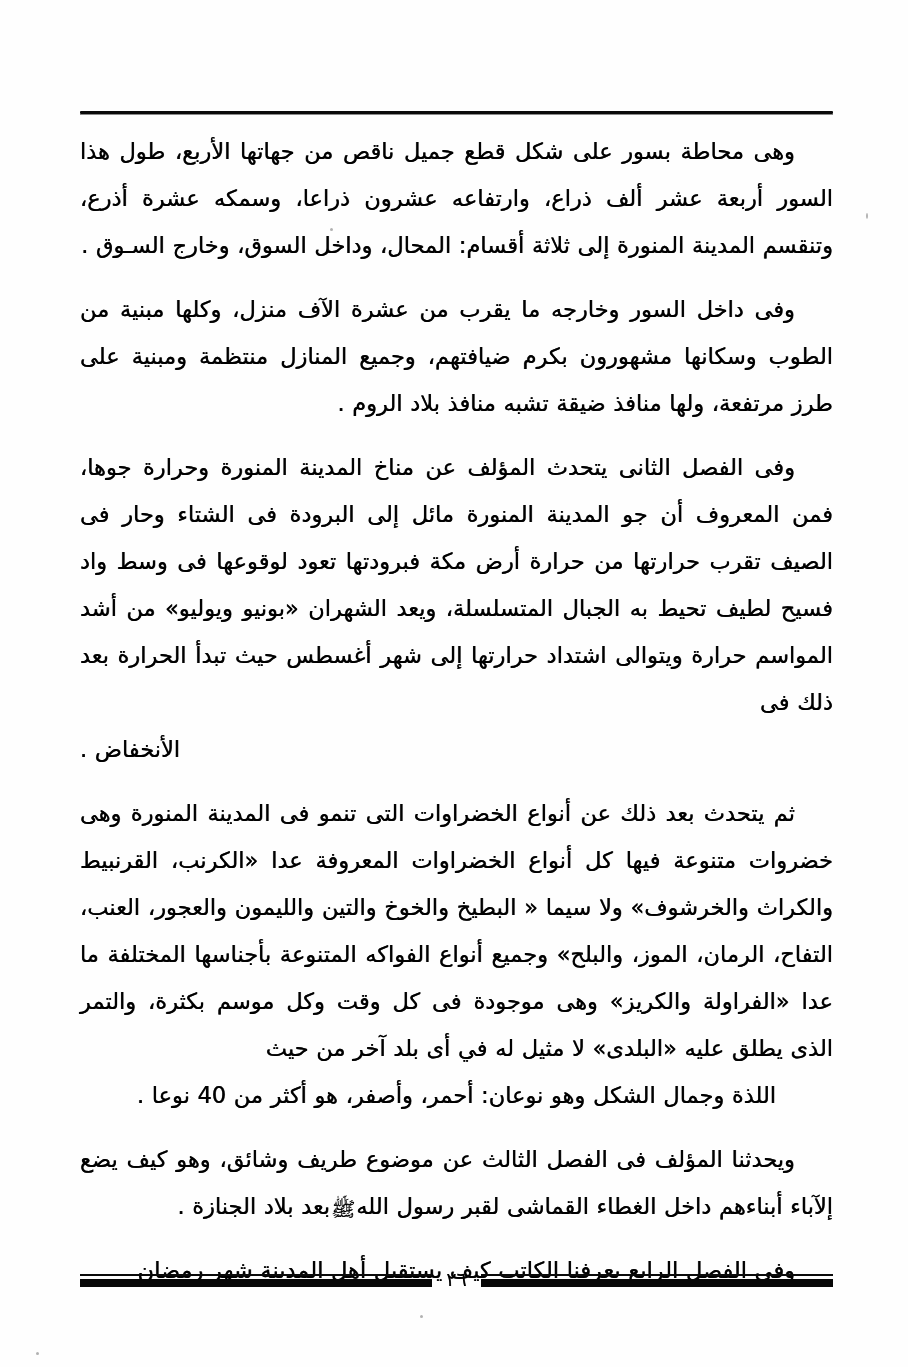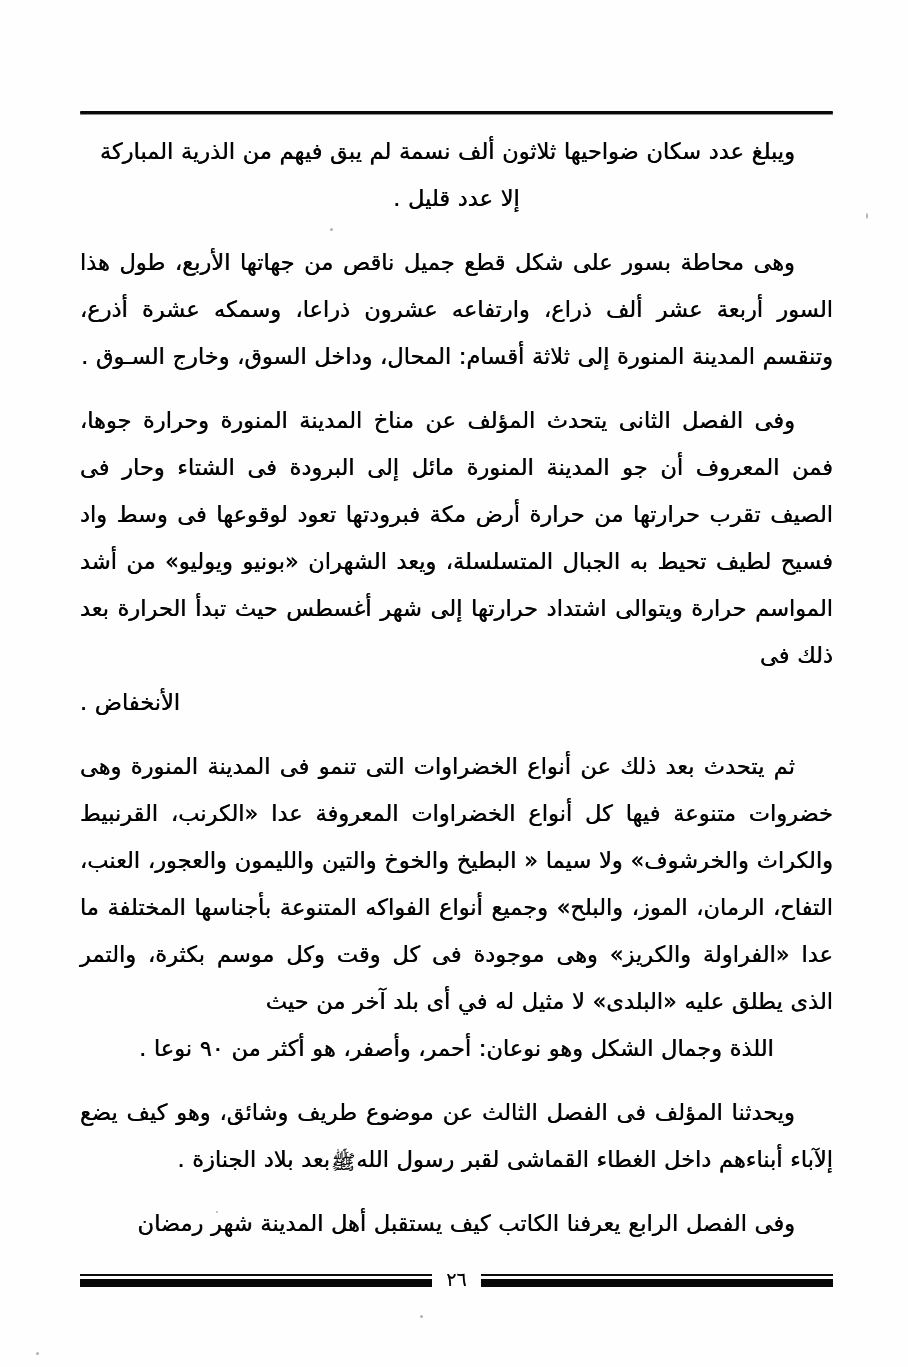"ويبلغ عدد سكان ضواحيها ثلاثون" p.para { html: <p> <span>ويبلغ عدد سكان ضواحيها ثلاثون ألف نسمة لم يبق فيهم من الذرية المباركة</span> <span>إلا عدد قليل .</span> </p> -> none }
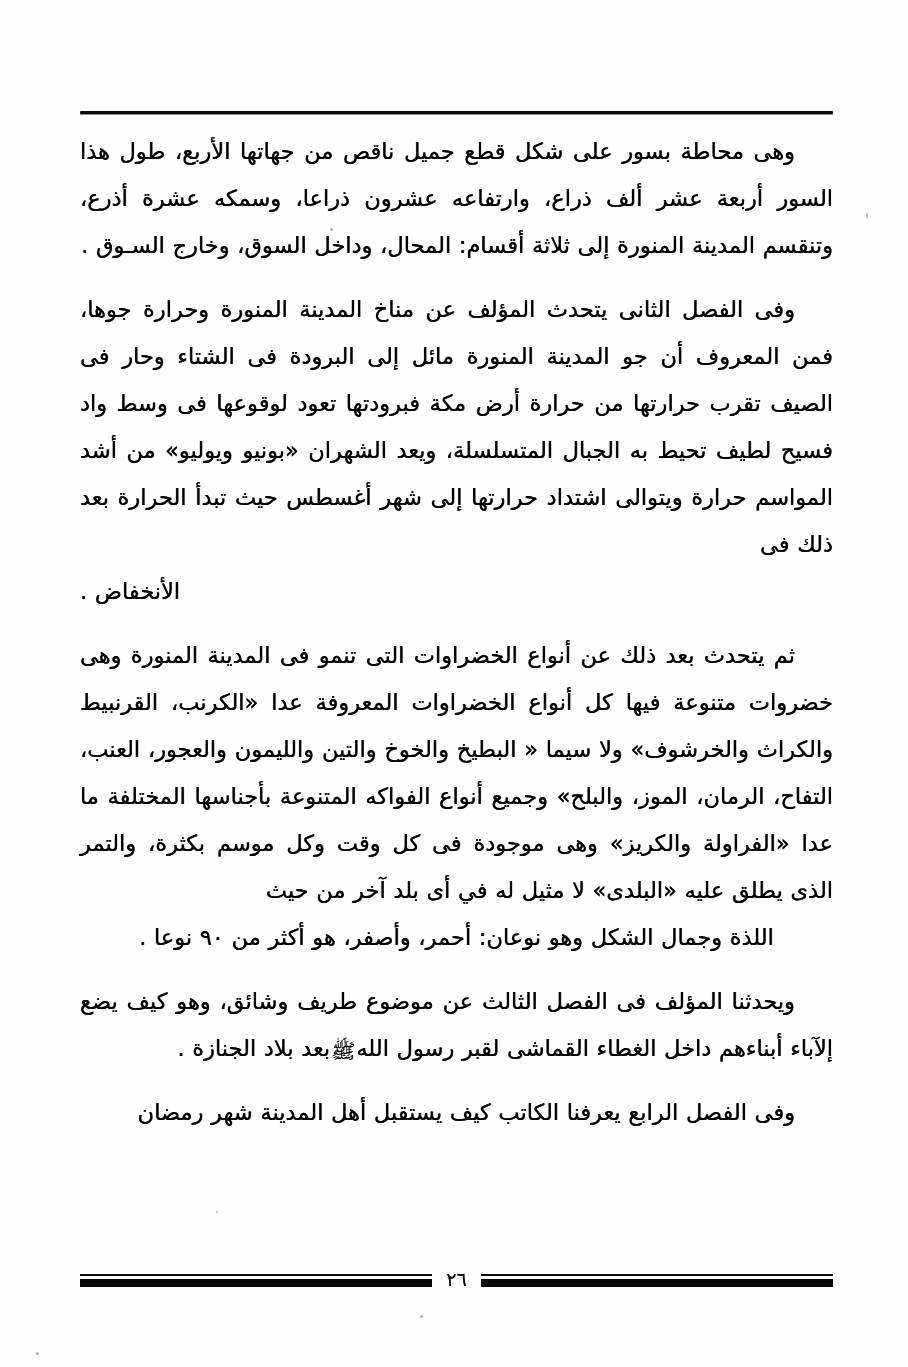"وفى داخل السور وخارجه ما" p.para { html: none -> <p>وفى داخل السور وخارجه ما يقرب من عشرة الآف منزل، وكلها مبنية من الطوب وسكانها مشهورون بكرم ضيافتهم، وجميع المنازل منتظمة ومبنية على طرز مرتفعة، ولها منافذ ضيقة تشبه منافذ بلاد الروم .</p> }
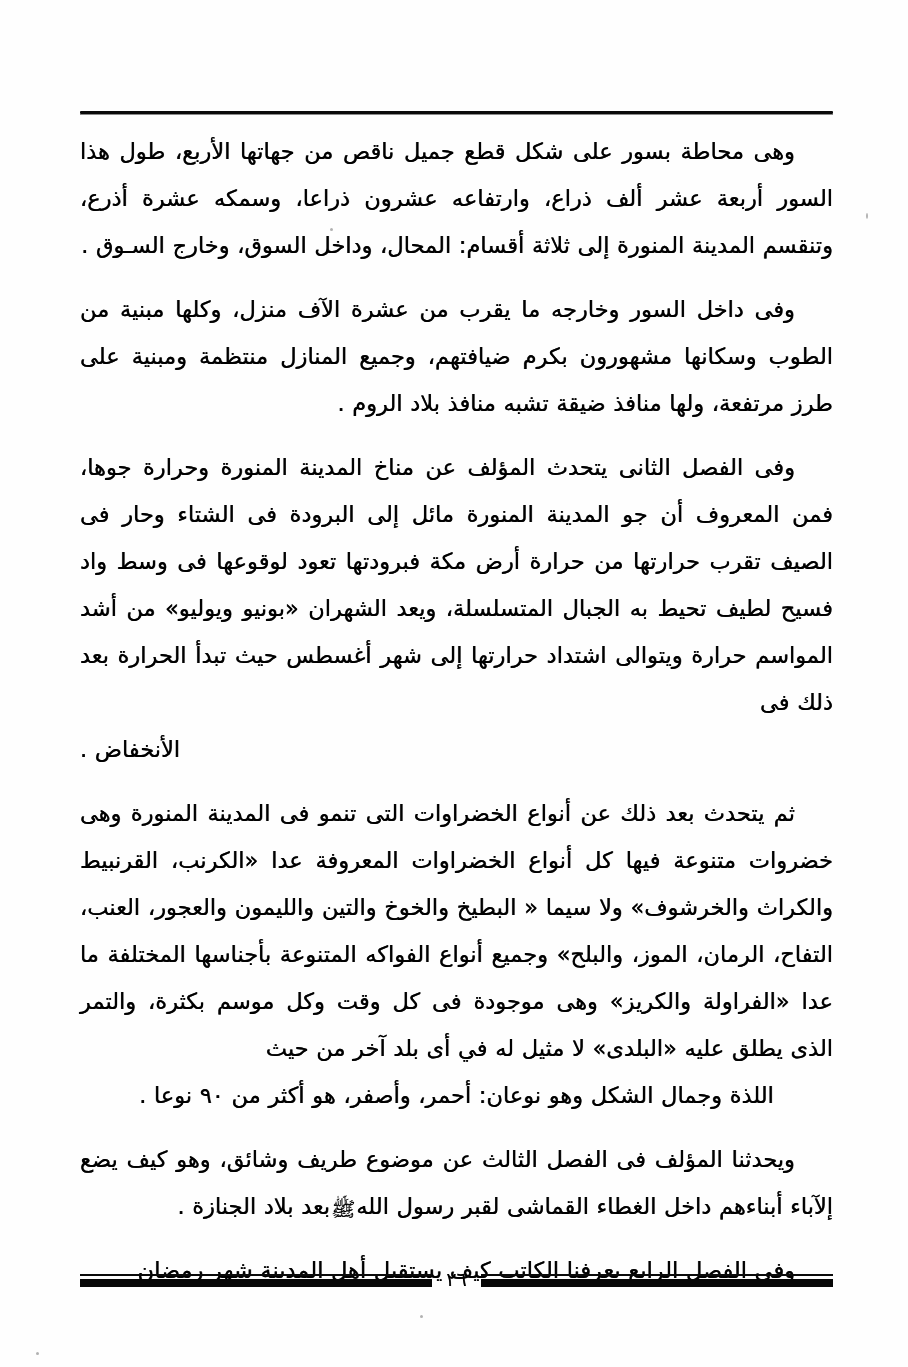"اللذة وجمال الشكل وهو نوعان:" span.tail-center { text: ٩٠ -> 40 }
